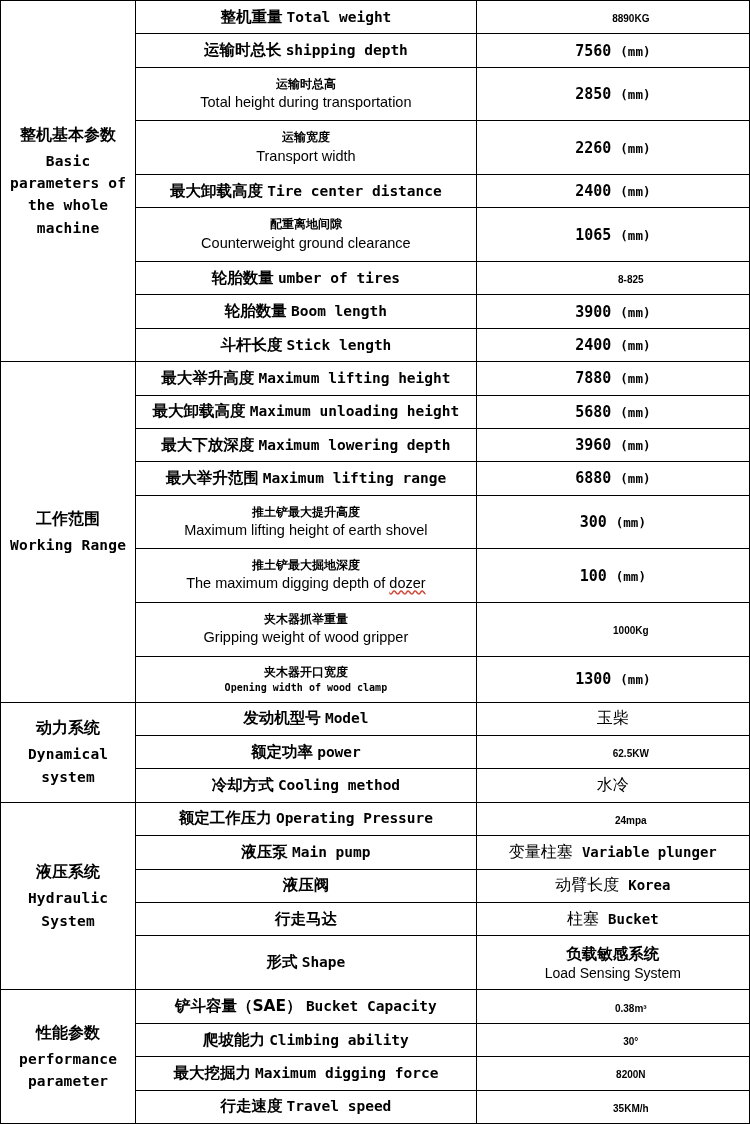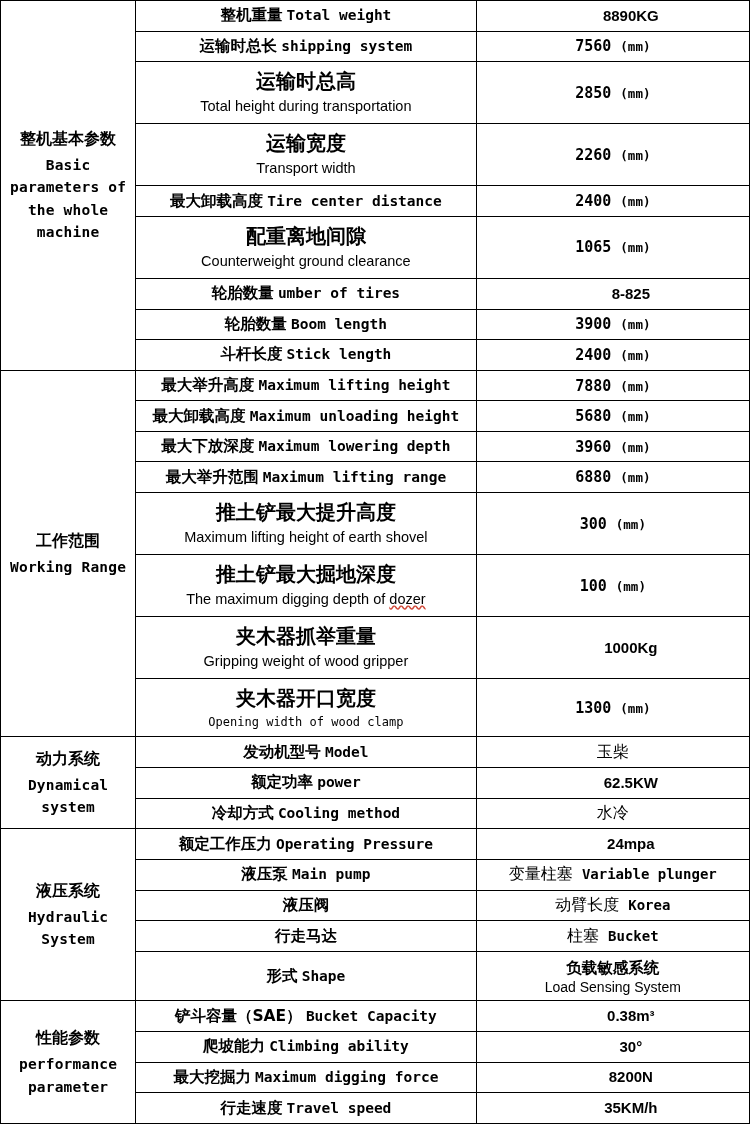"8890KG" .value-cell .plain { font-size: 15px -> 10px }
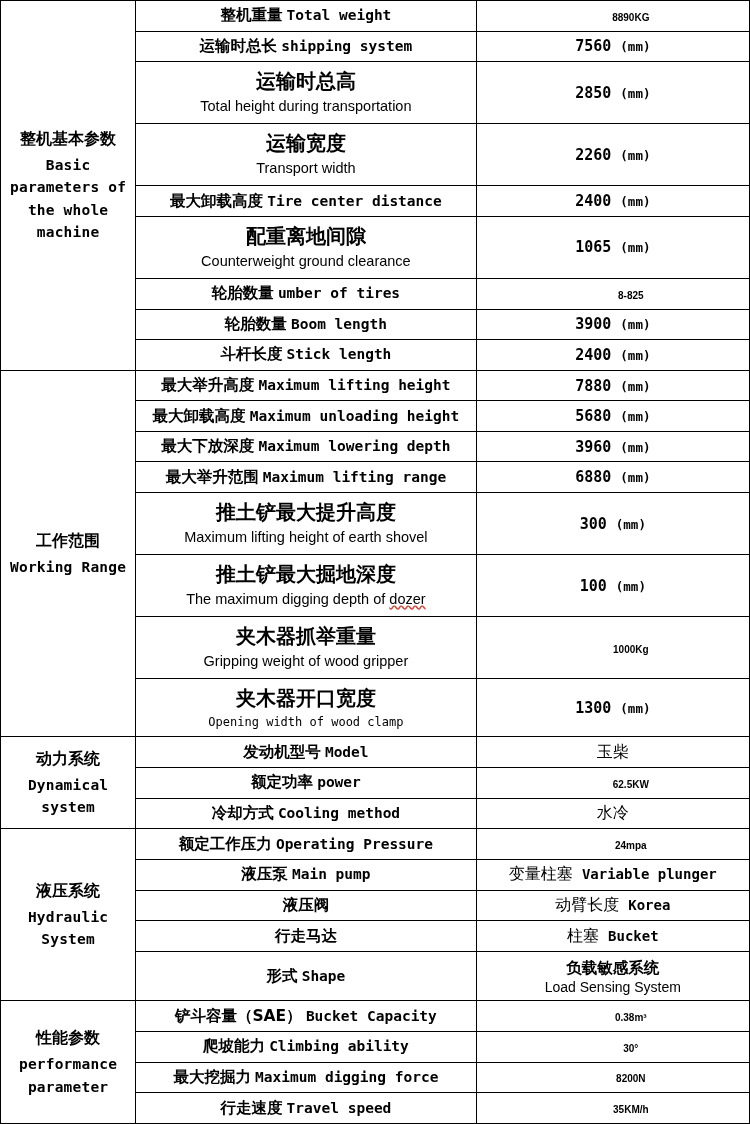"shipping system" span.inline-en { text: system -> depth }
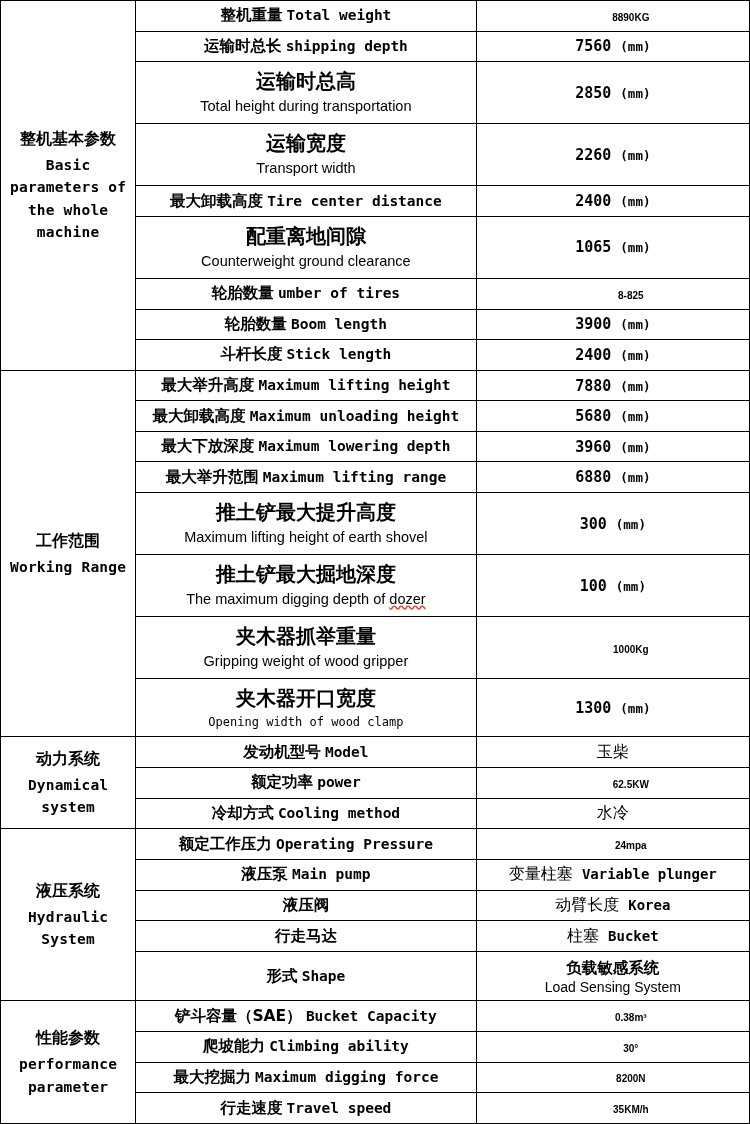"运输时总高" .item-cell .two-line-cn { font-family: Liberation Mono, monospace -> Liberation Sans, sans-serif; font-size: 20px -> 12px }
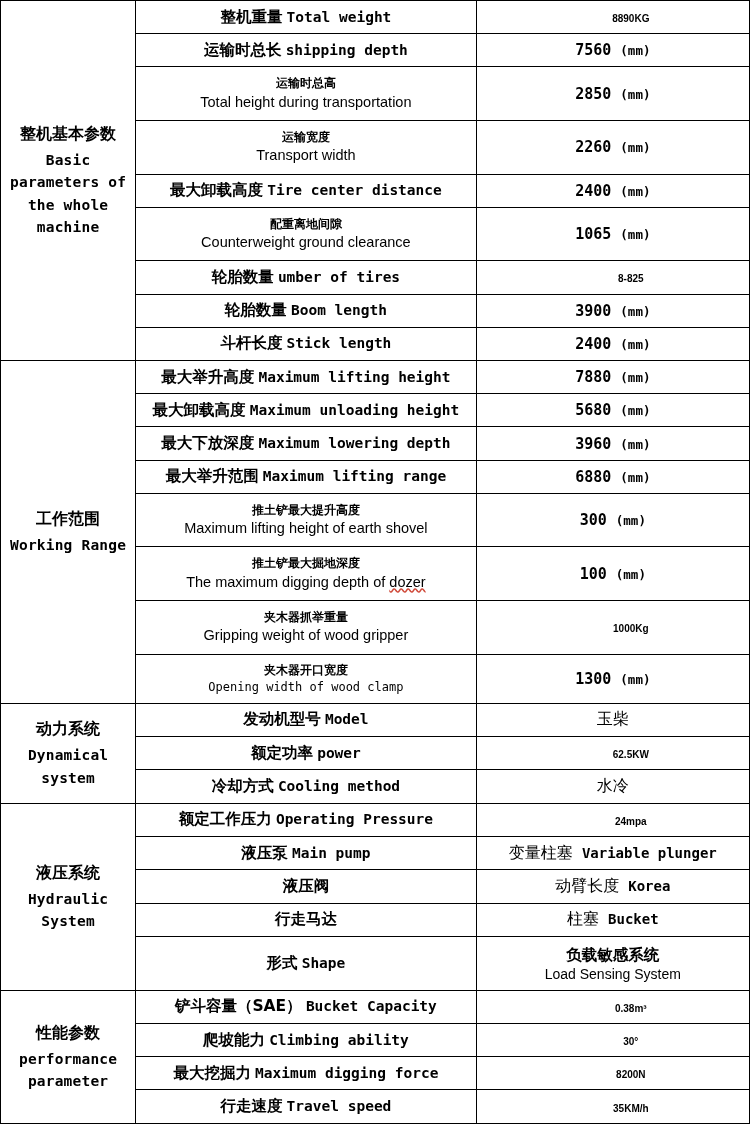"Opening width of wood clamp" .item-cell .two-line-en.mono { font-size: 12px -> 10px; font-weight: normal -> bold }
